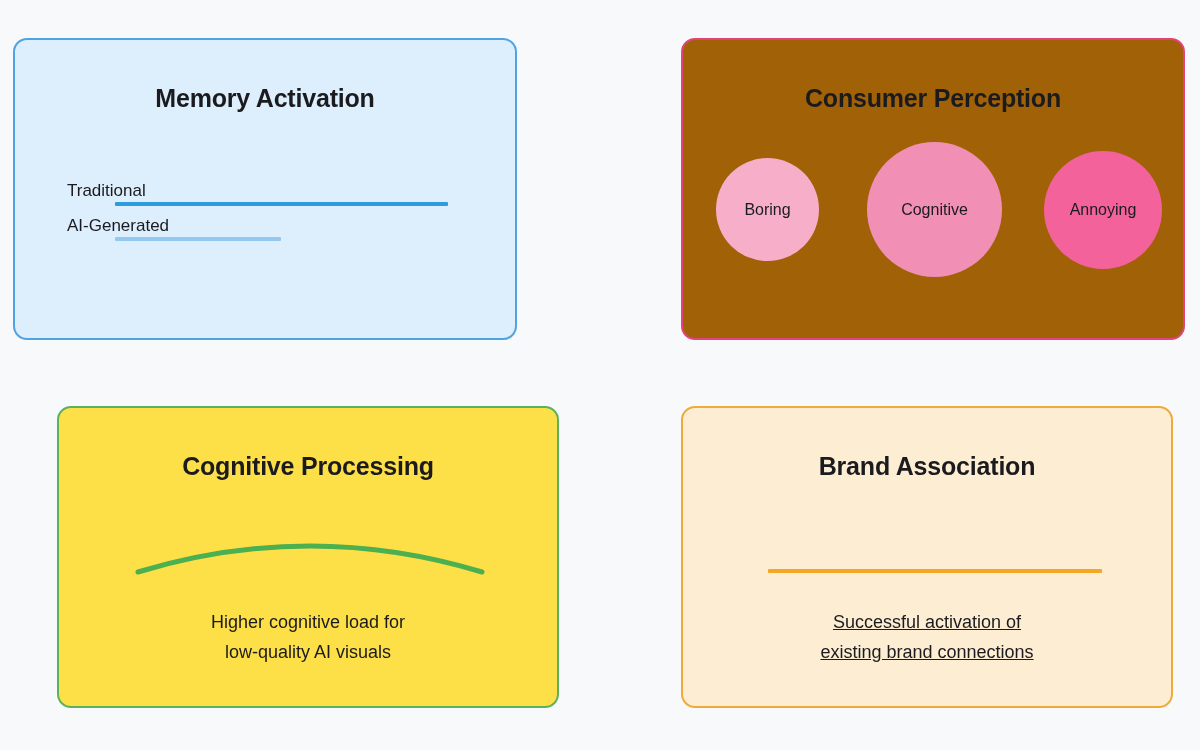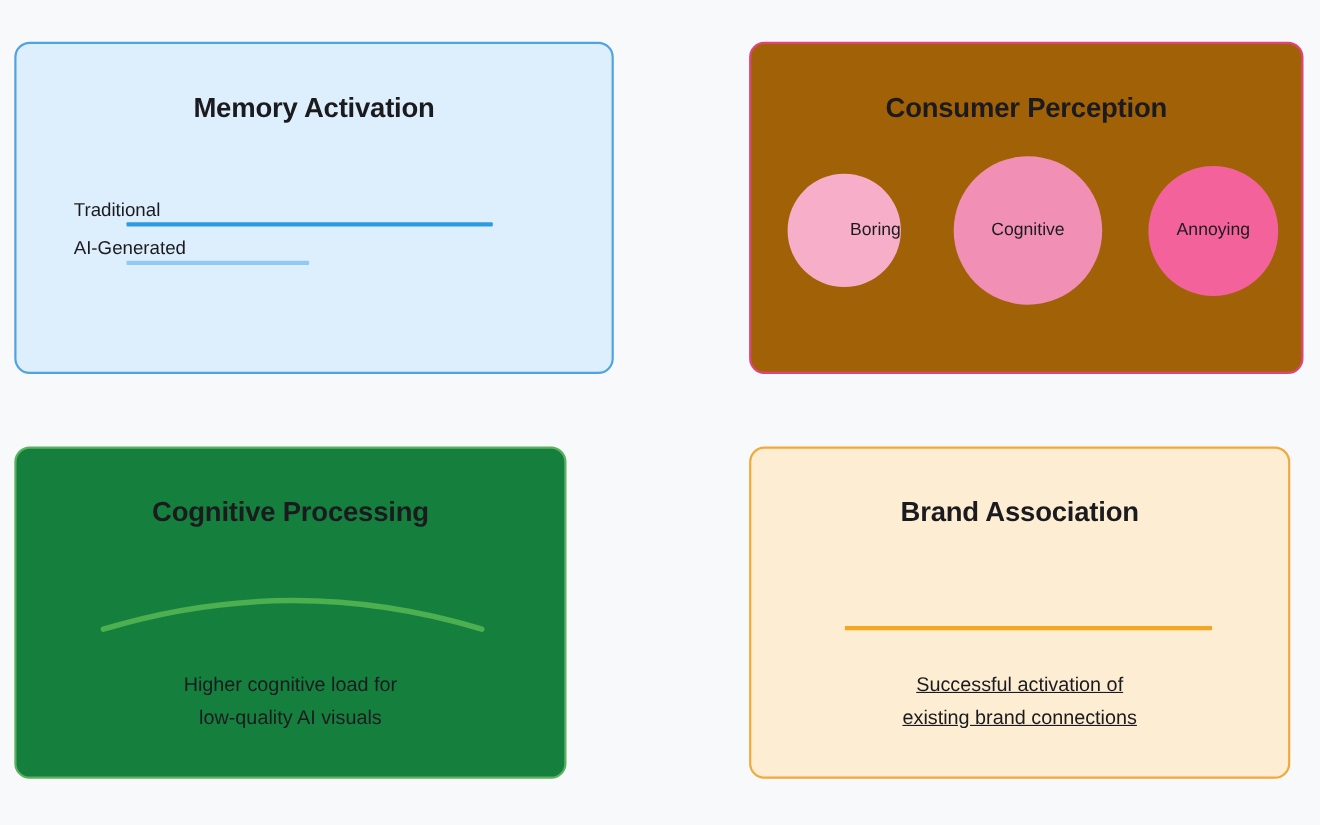"Memory Activation" #card-memory { width: 545px -> 504px }
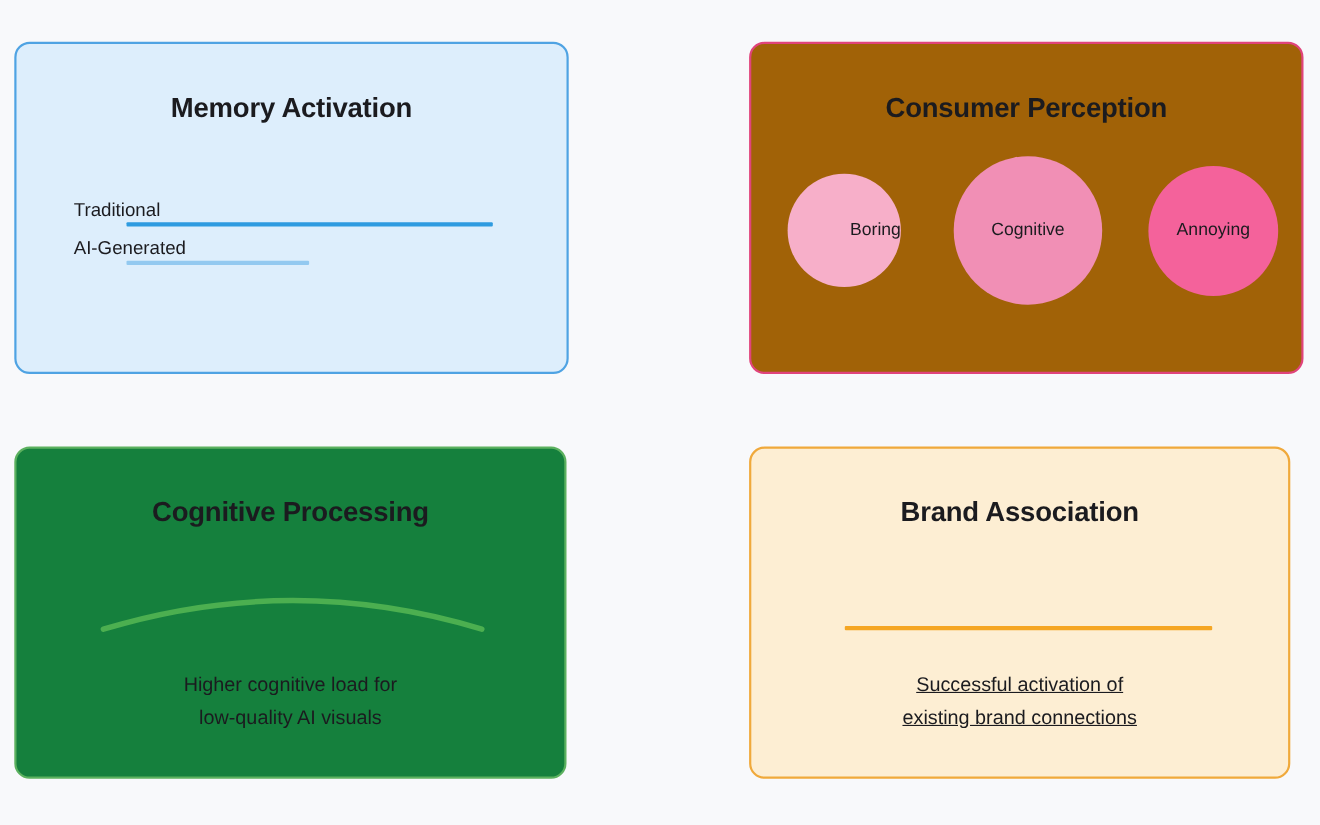"Boring" #bubble-boring { justify-content: flex-end -> none }
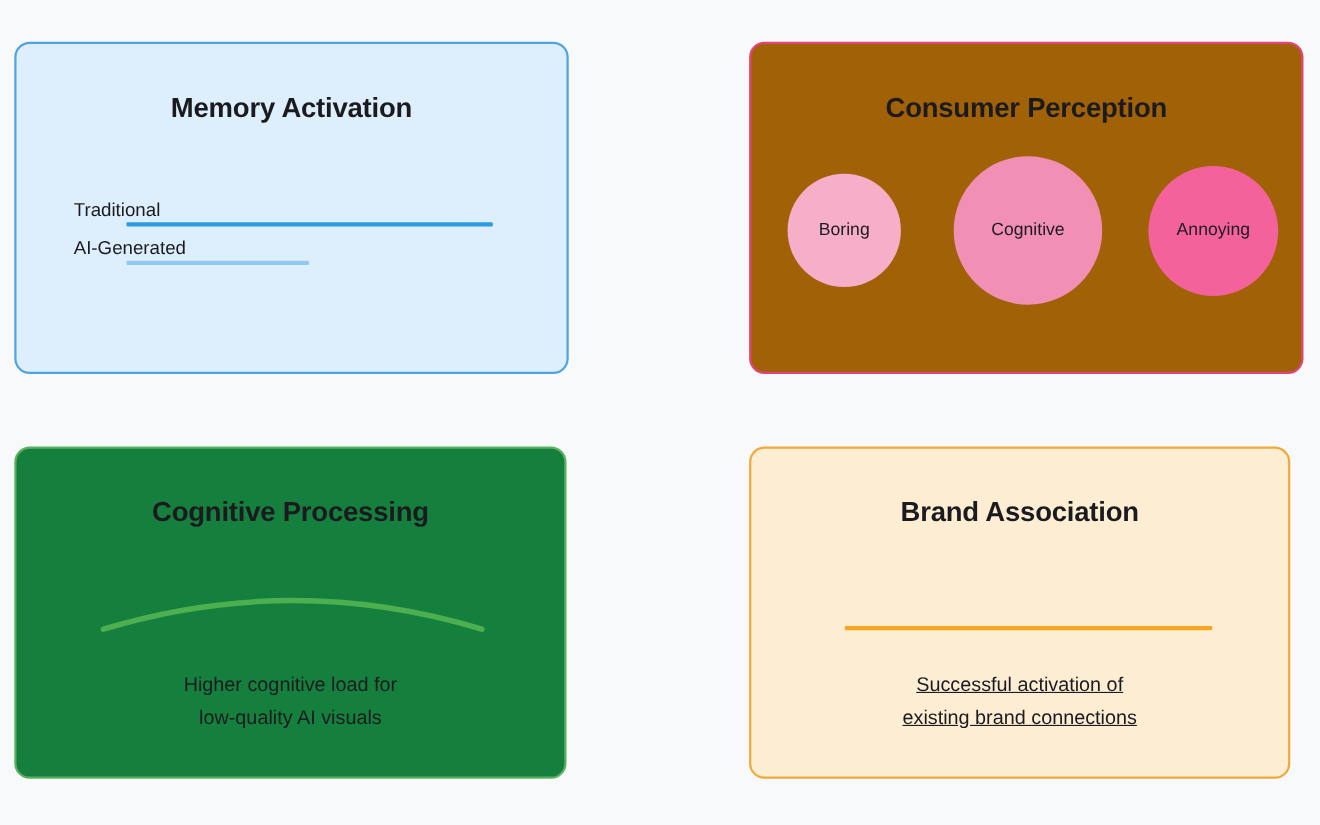"Cognitive Processing" .theme-green { background: #15803d -> #fde047; margin-left: none -> 44px }
